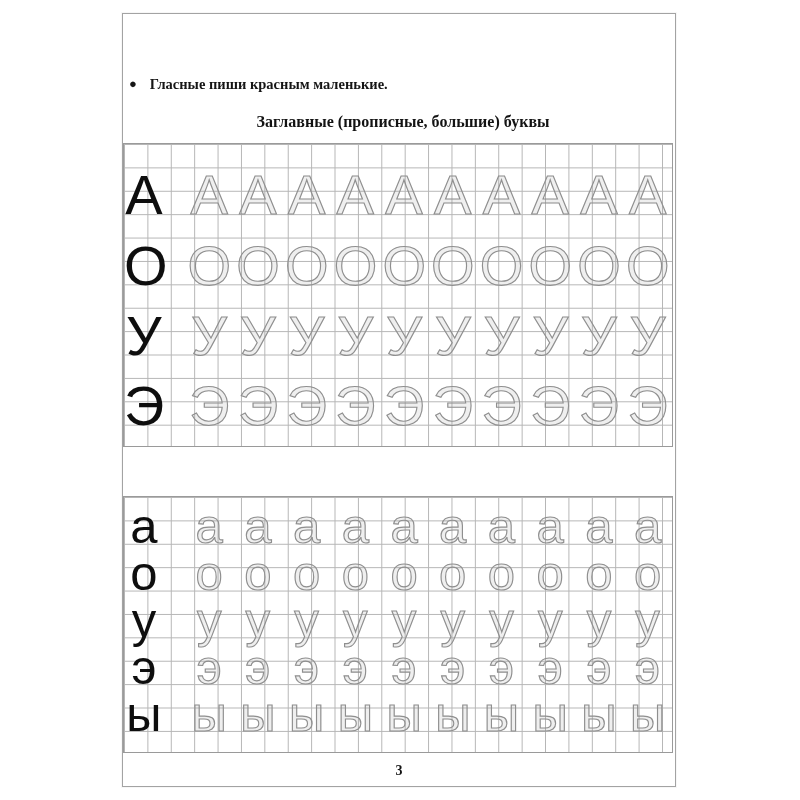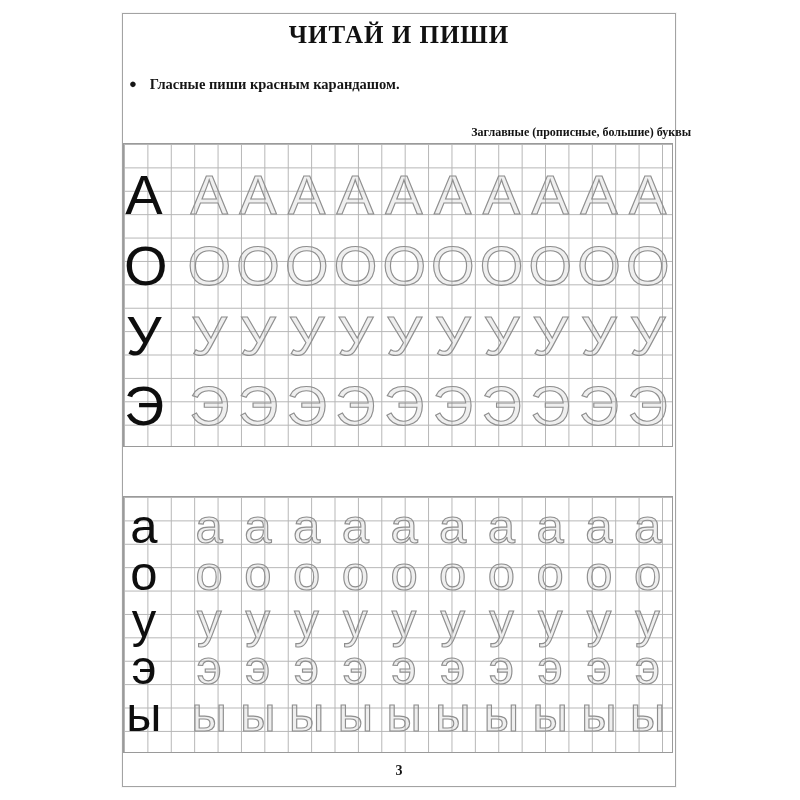"ЧИТАЙ И ПИШИ" h1.title { html: <h1>ЧИТАЙ И ПИШИ</h1> -> none }
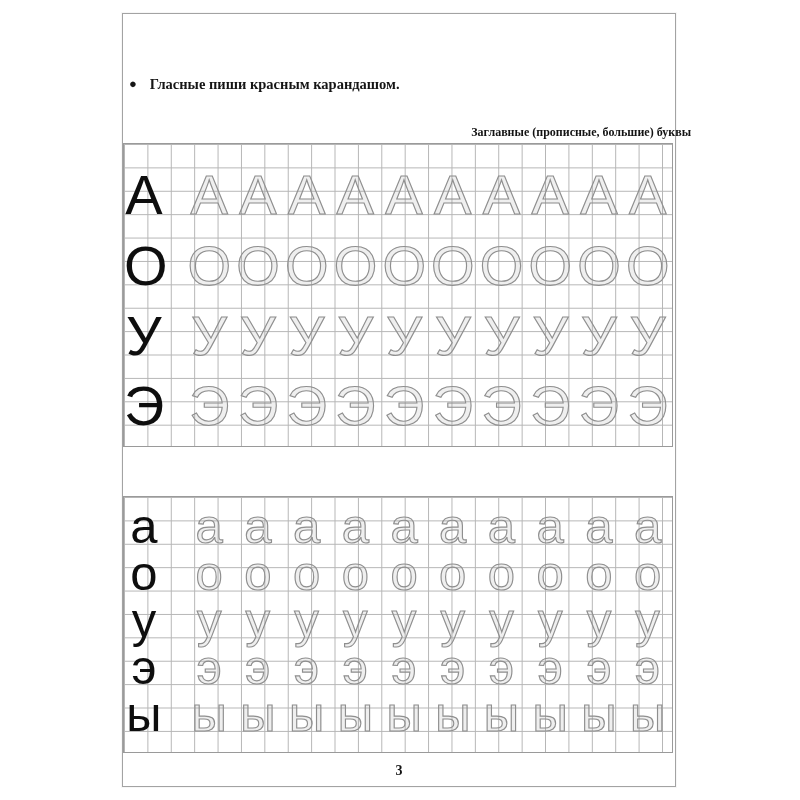"Гласные пиши красным карандашом." span { text: карандашом -> маленькие }
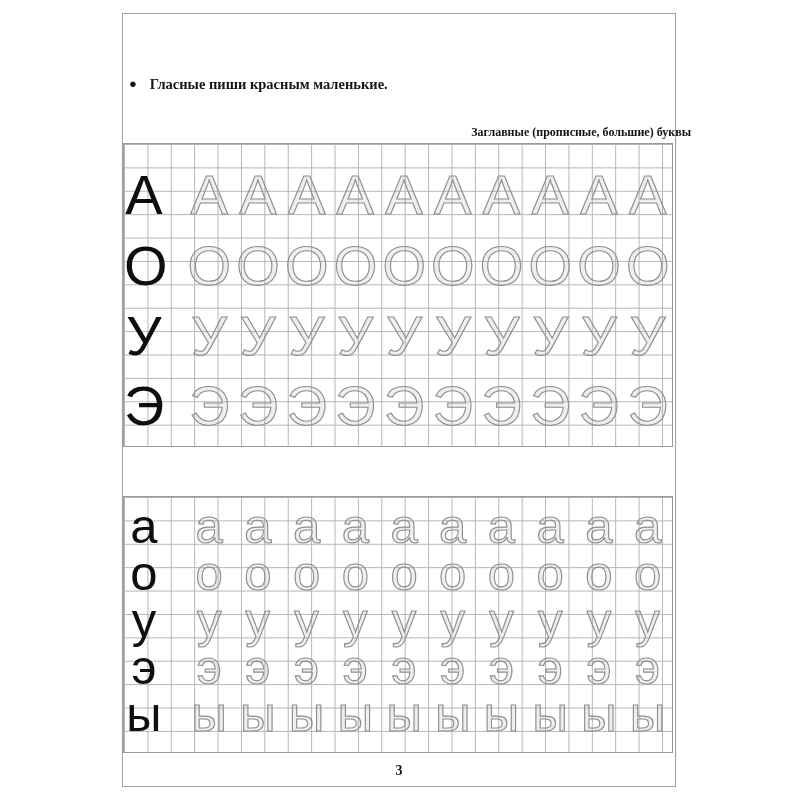"Заглавные (прописные, большие) буквы" .section-heading { font-size: 12px -> 16px; margin: 16px -> 4px; text-align: right -> center }
